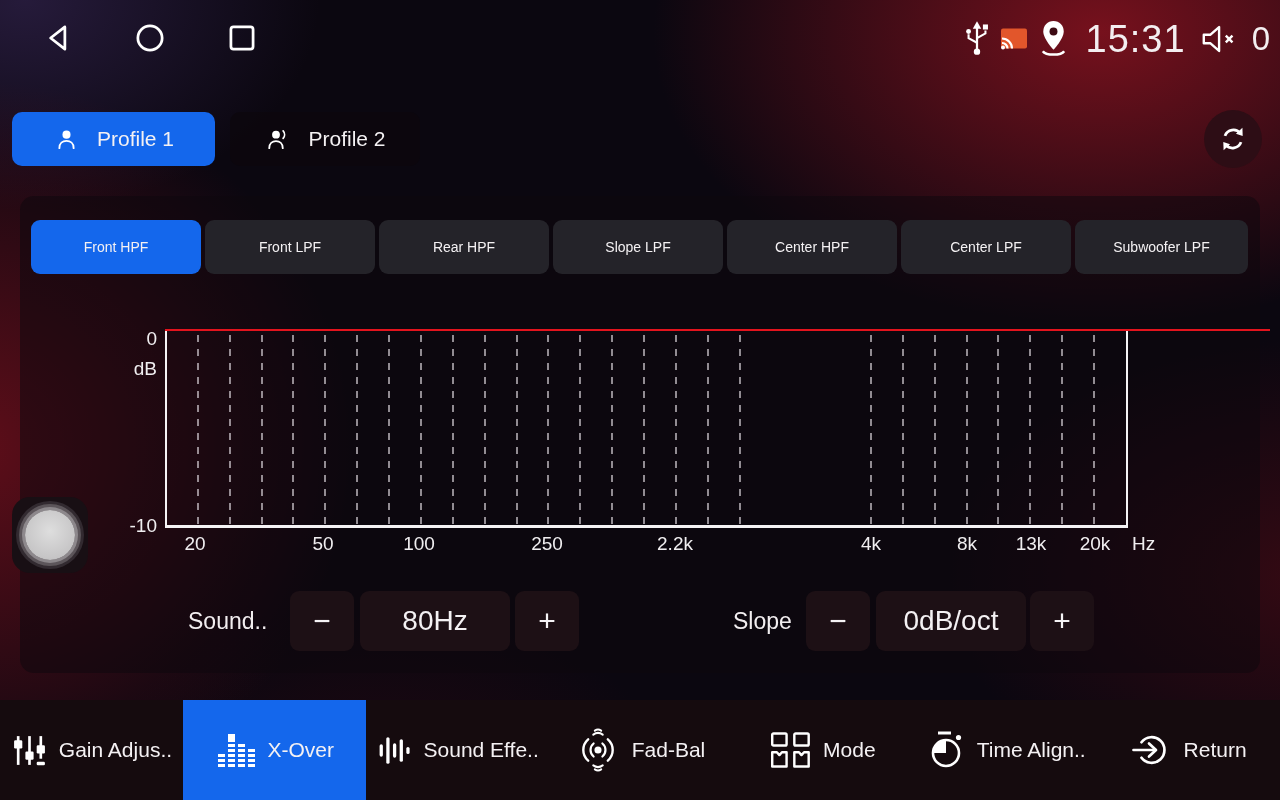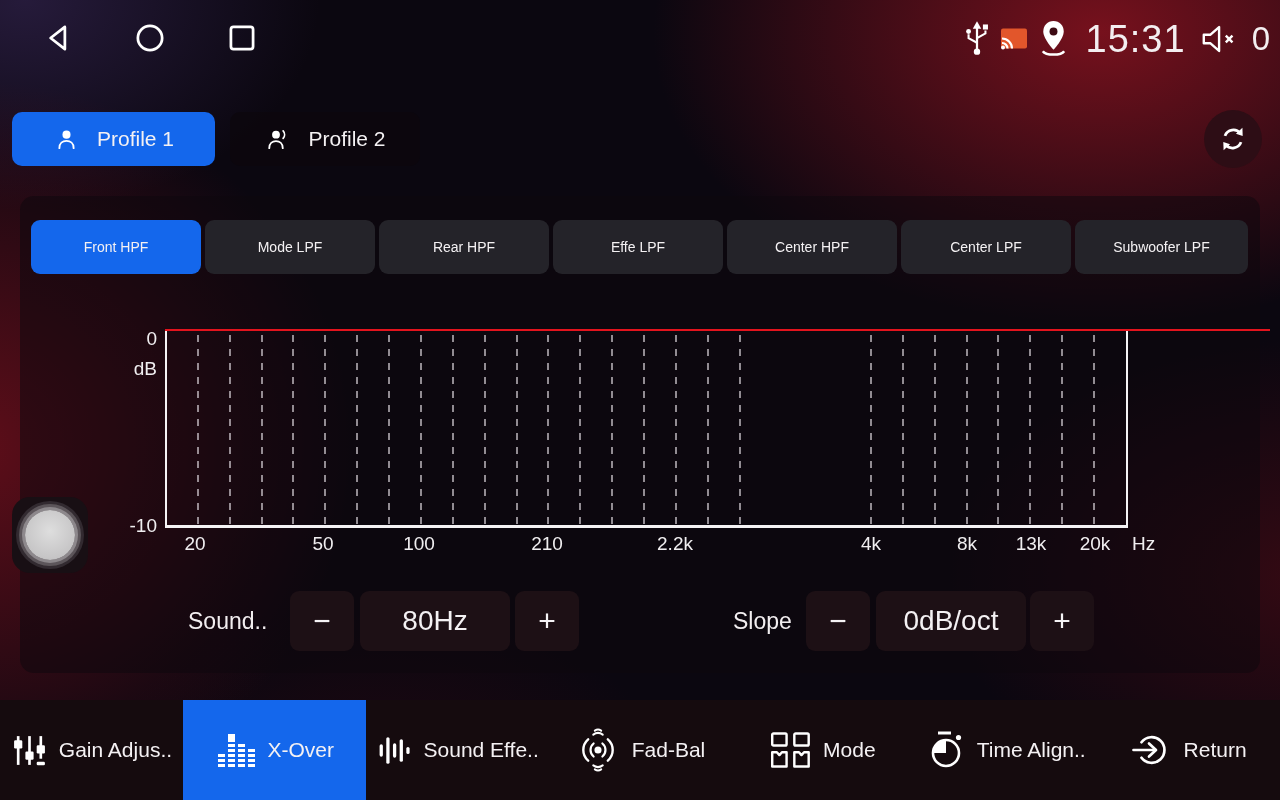"Mode LPF" span { text: Mode -> Front }
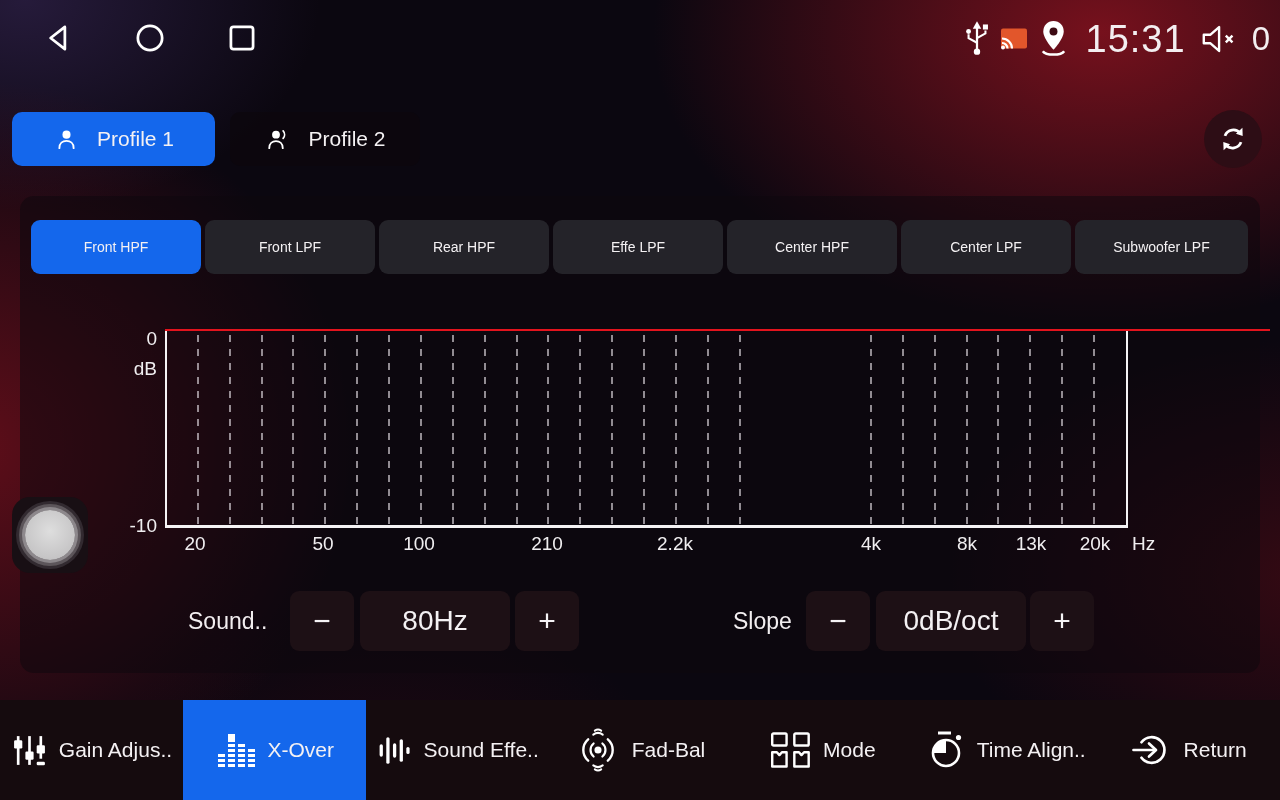"Effe LPF" span { text: Effe -> Slope }
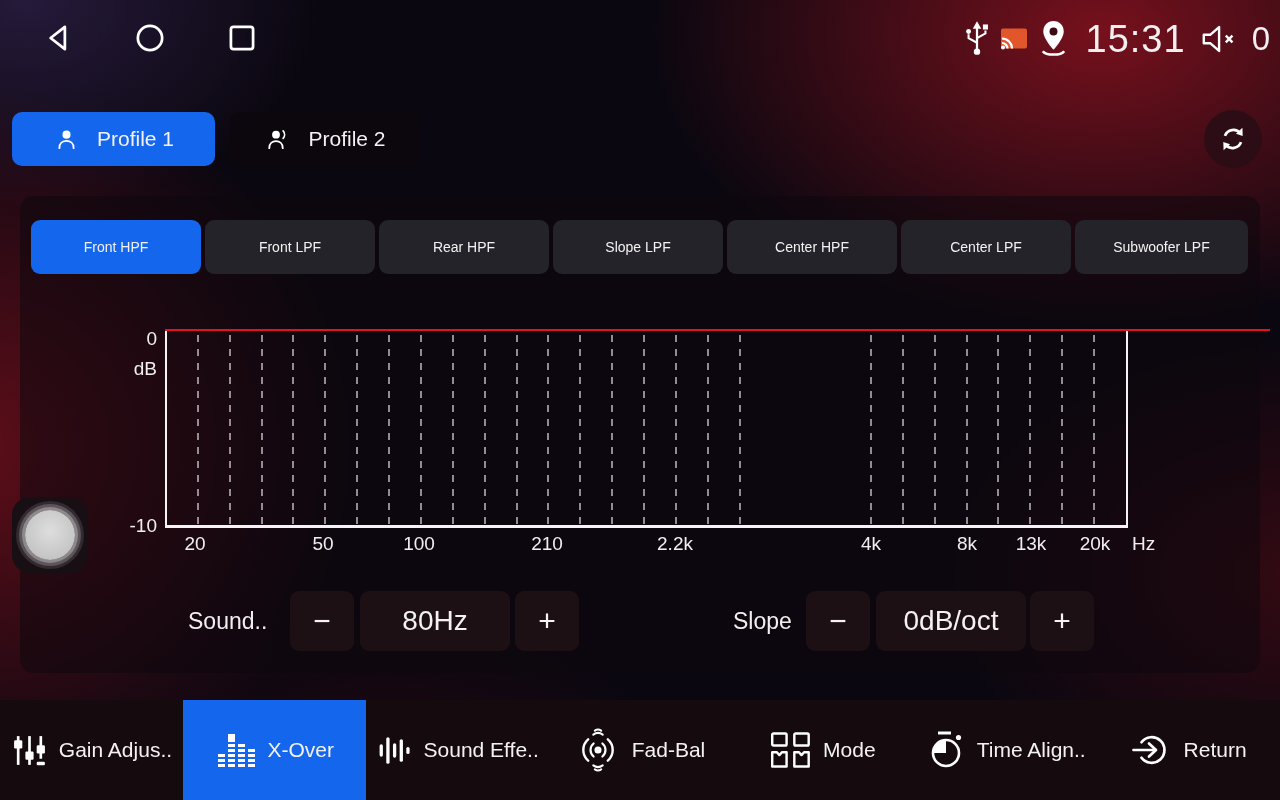"210" span.xtick { text: 210 -> 250 }
